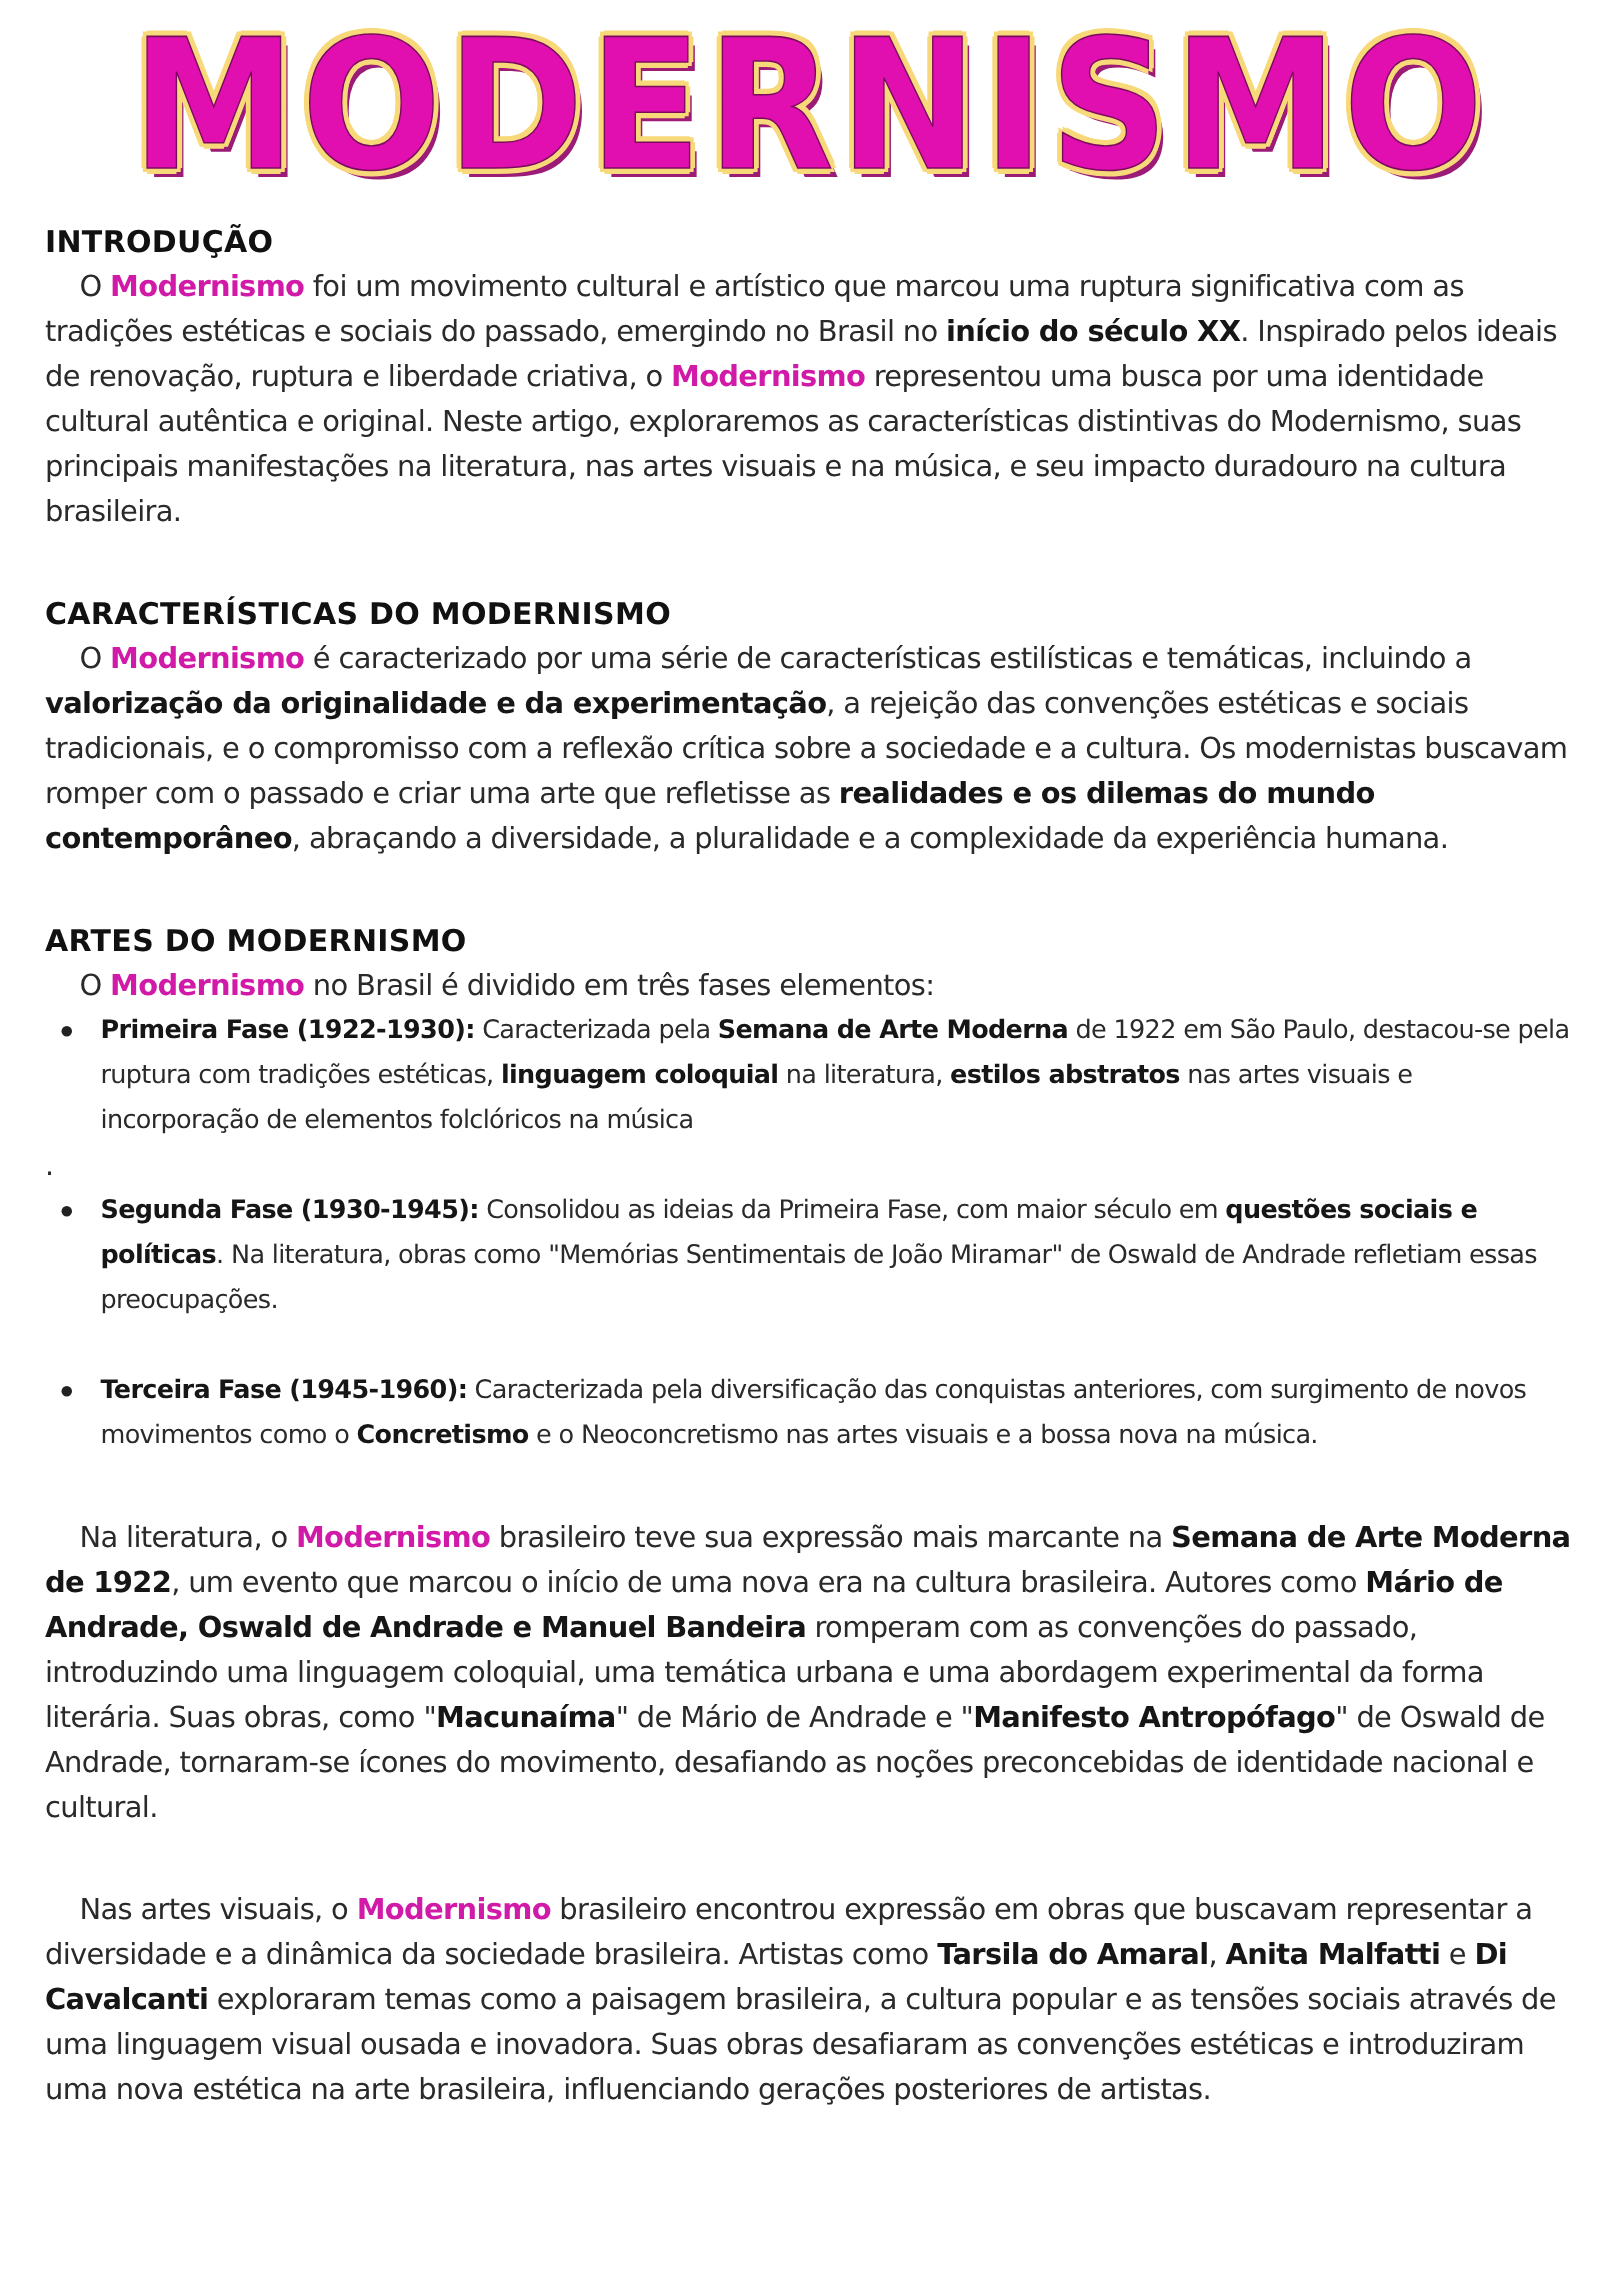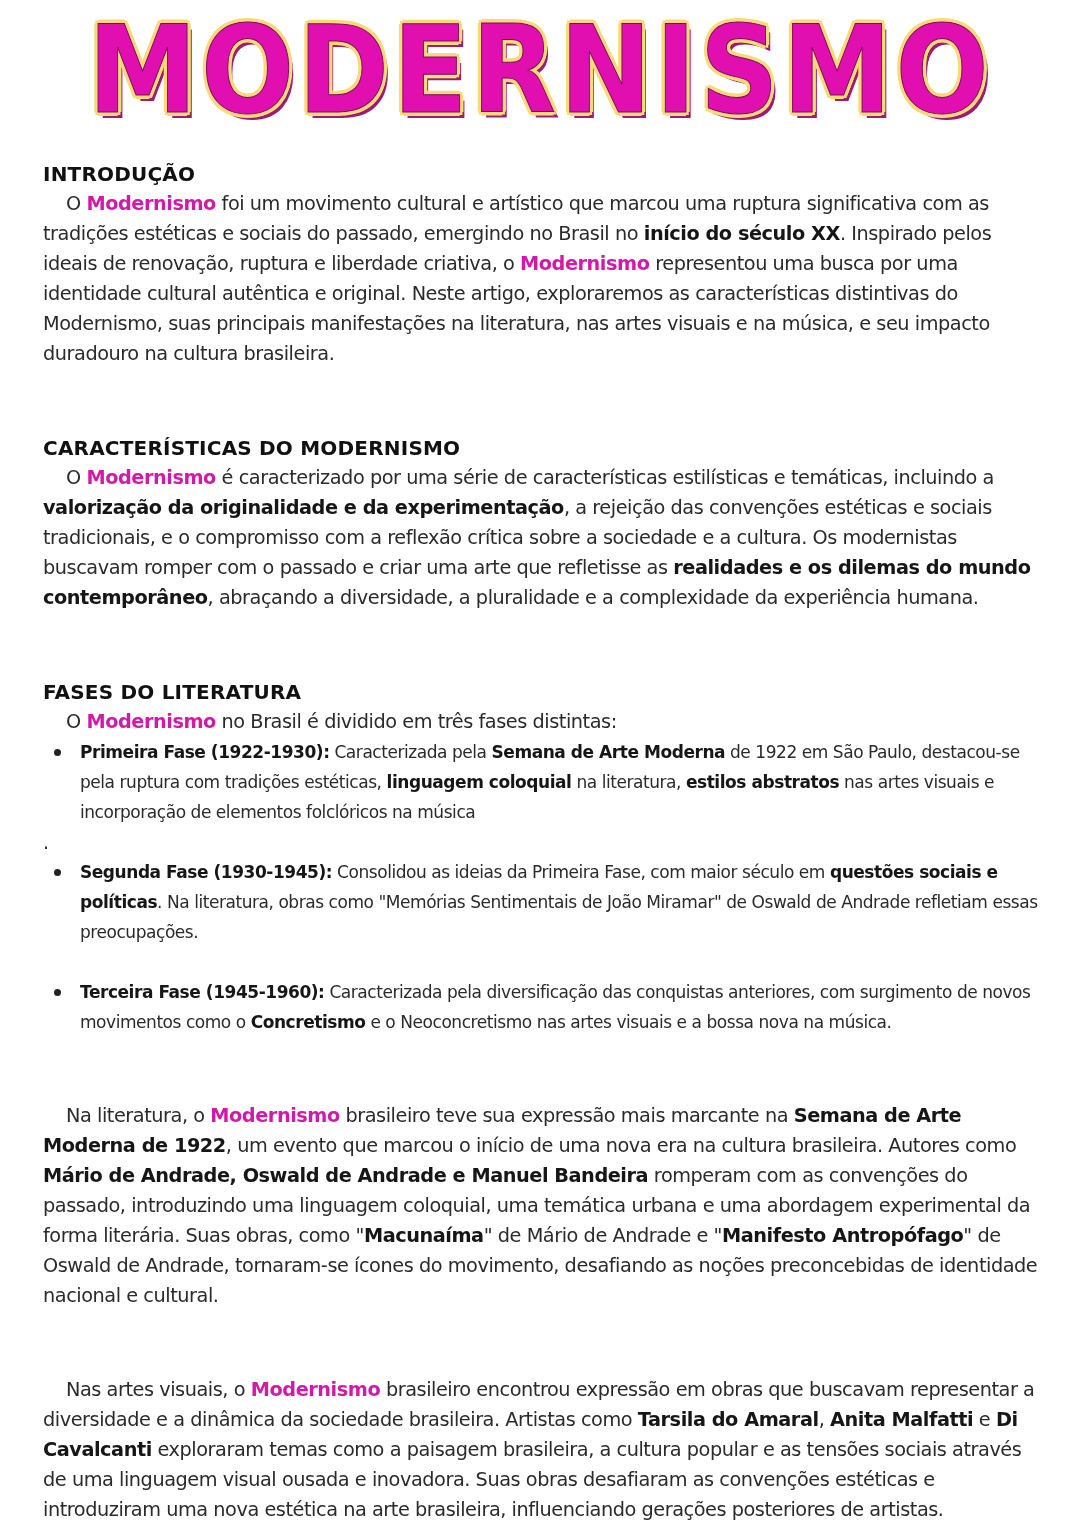"INTRODUÇÃO" .section { margin: 17px -> 4px }
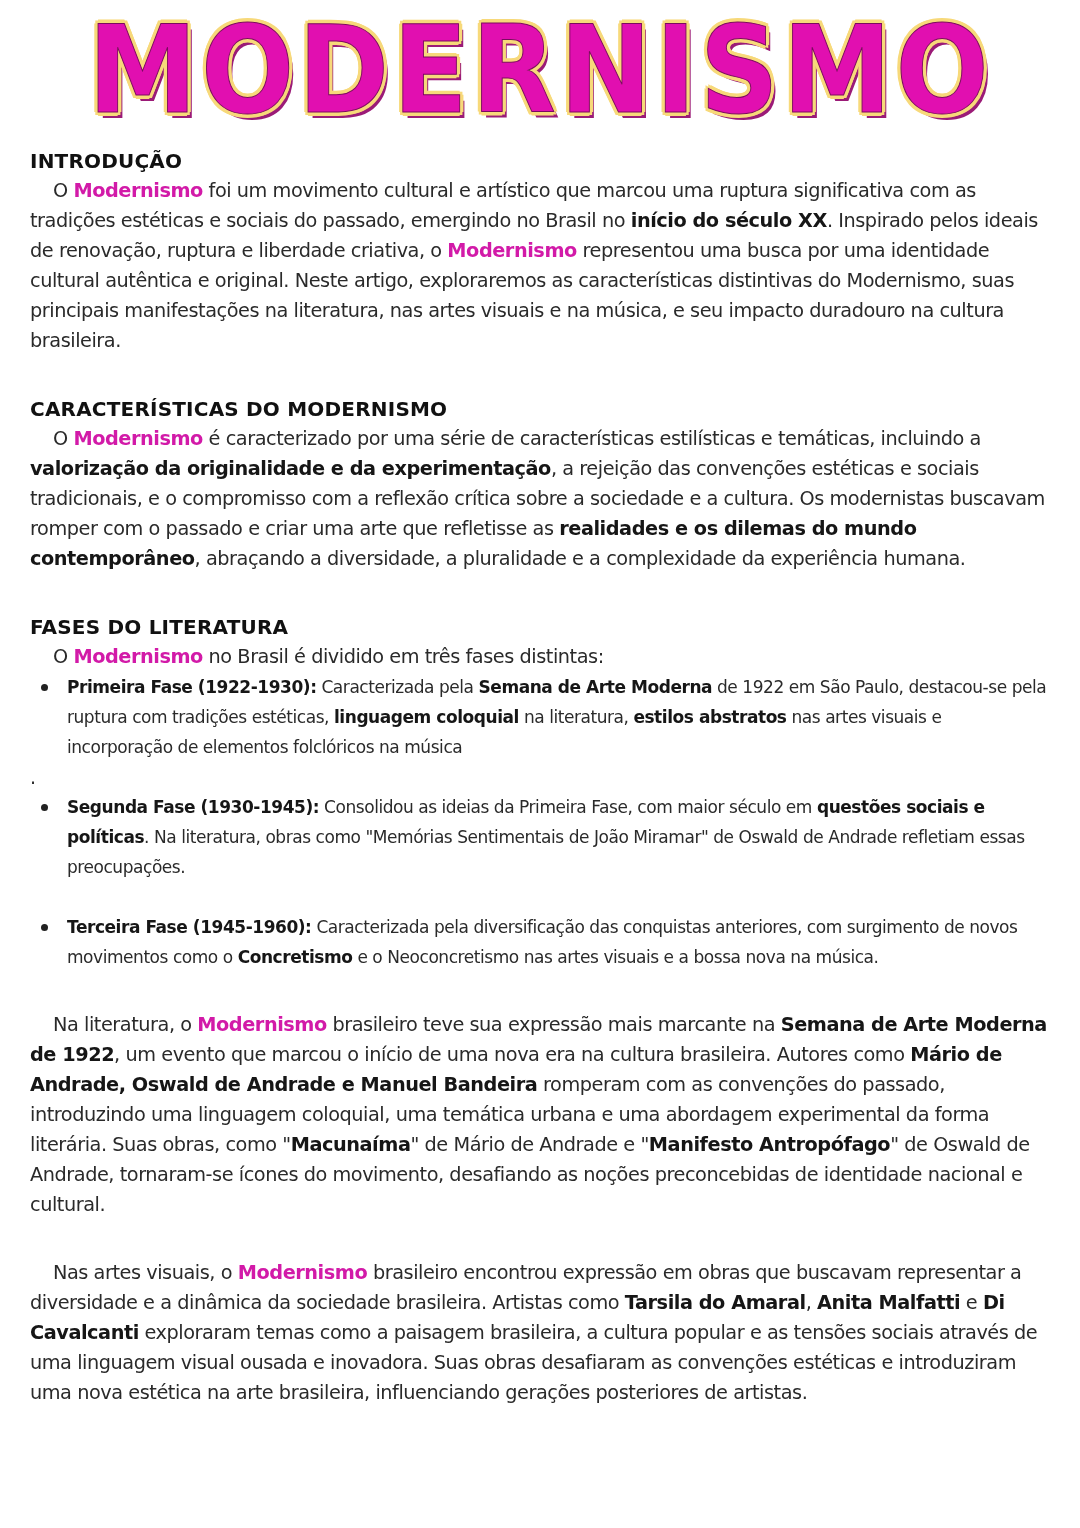"FASES DO LITERATURA" h2.heading { text: FASES DO LITERATURA -> ARTES DO MODERNISMO }
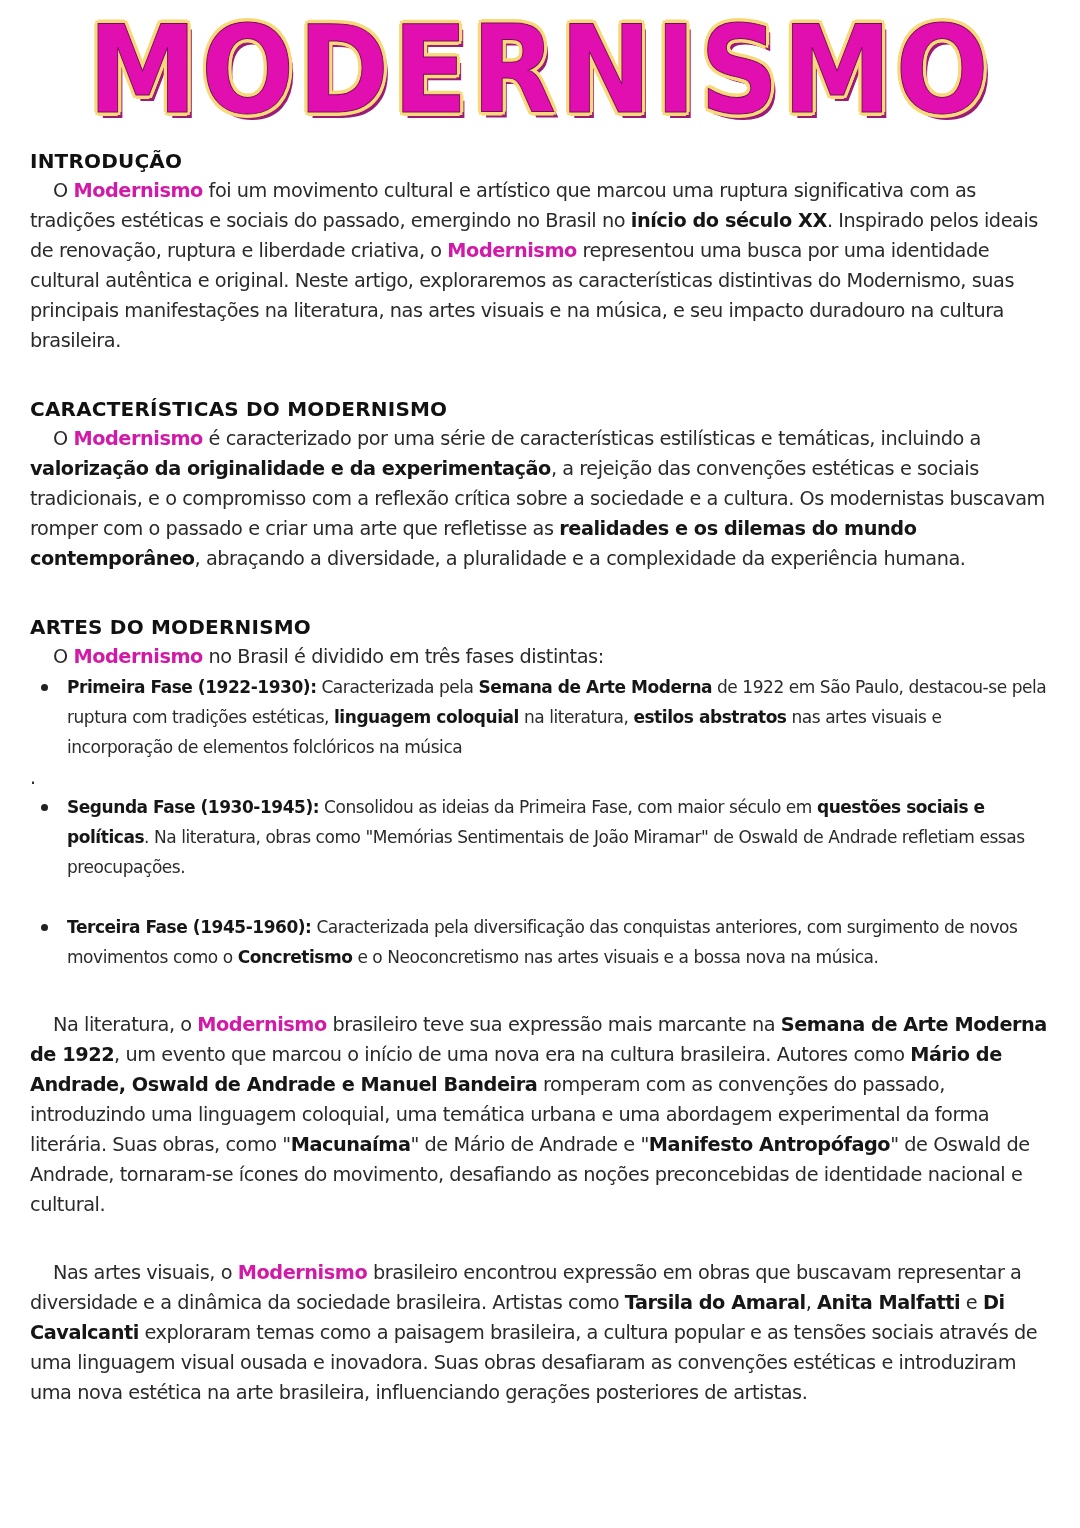"no Brasil é dividido em" span { text: distintas -> elementos }
